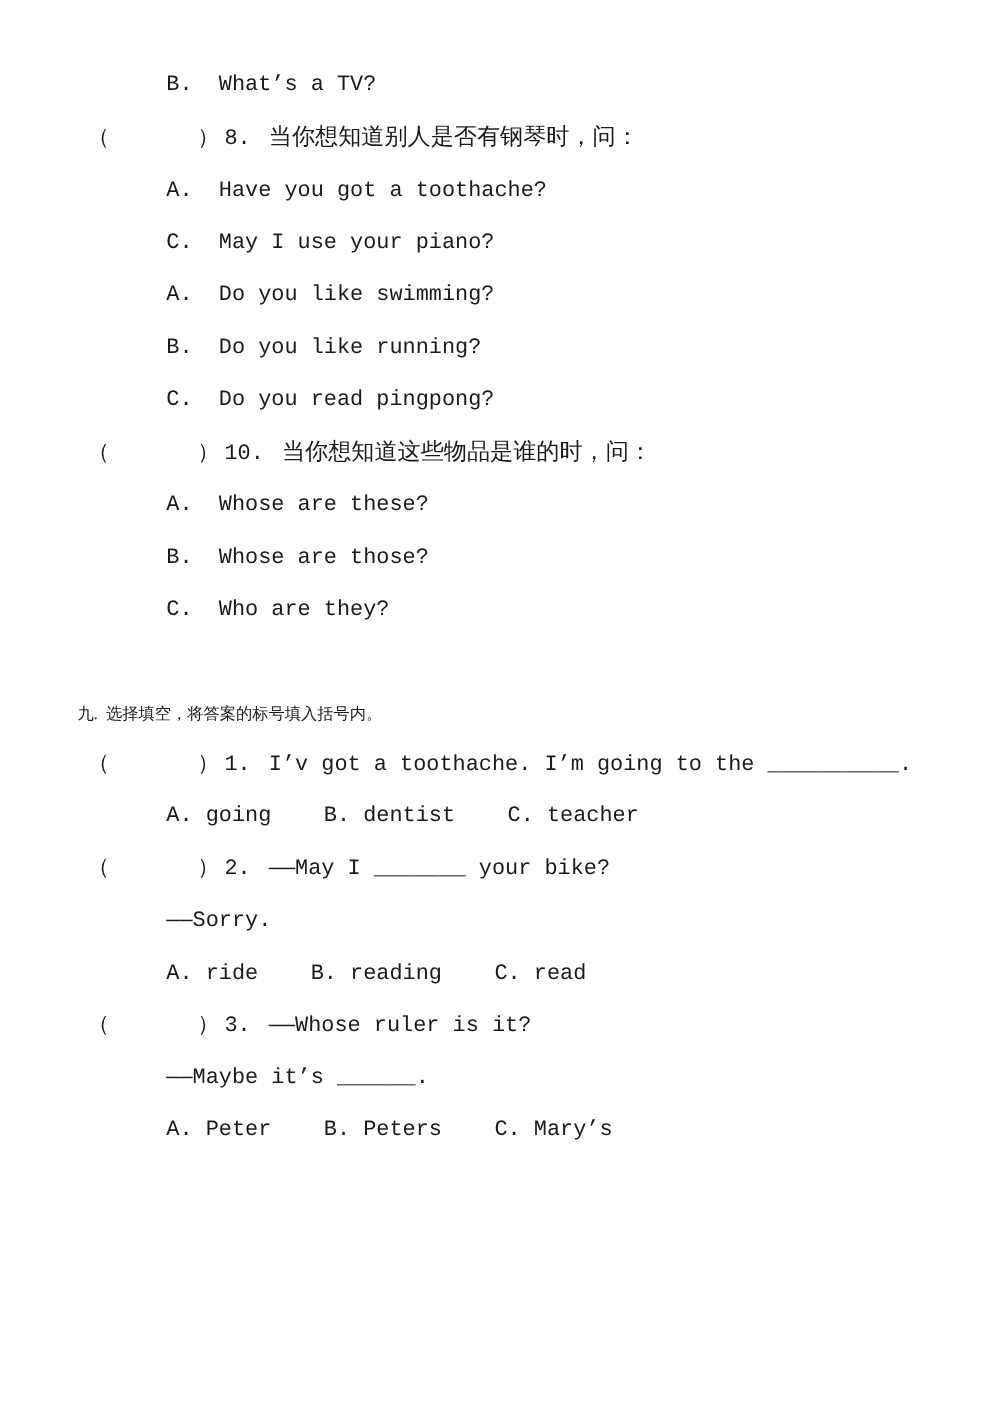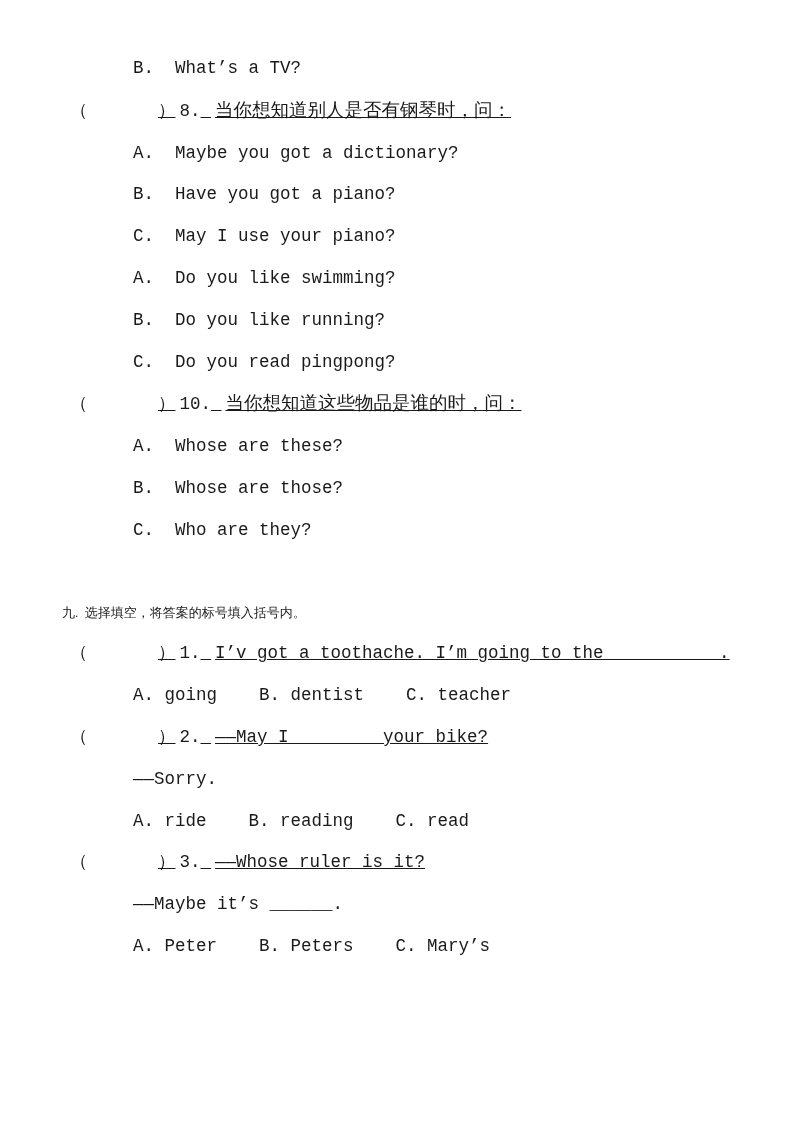"（ ） 8. 当你想知道别人是否有钢琴时，问：" .q-line { text-decoration: underline -> none }
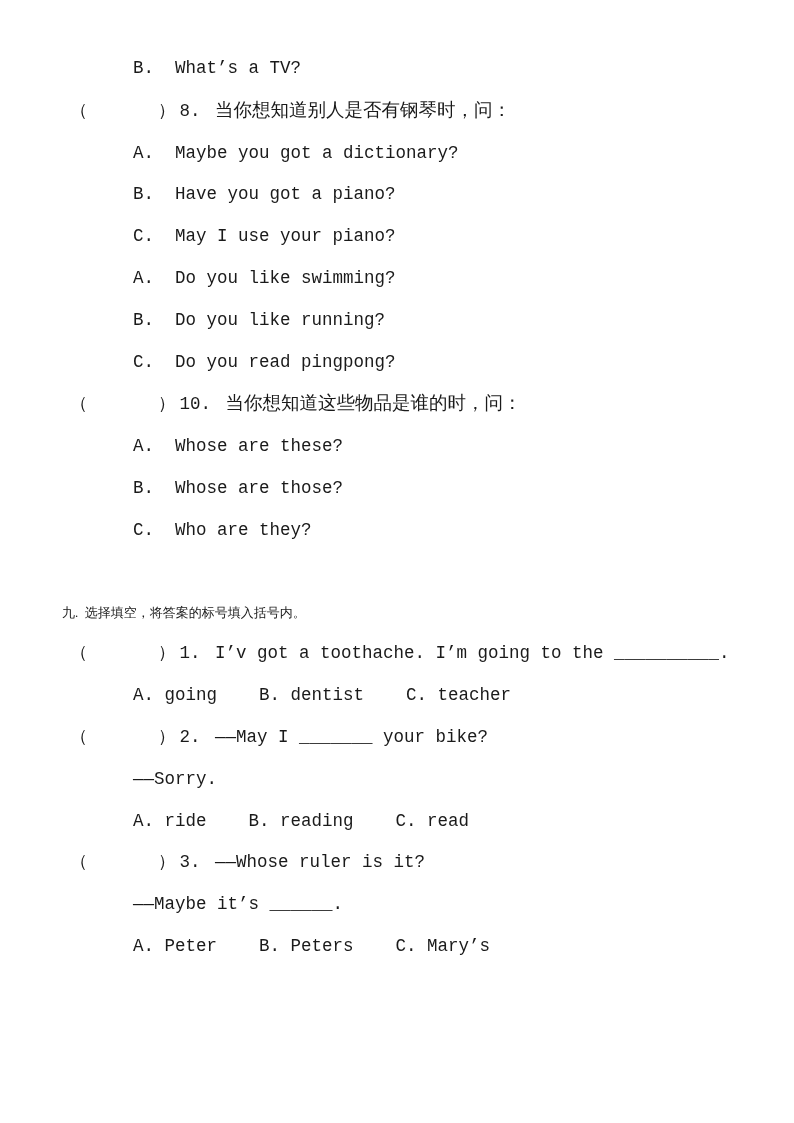"A. Maybe you got a" div.line { text: Maybe you got a dictionary -> Have you got a toothache }
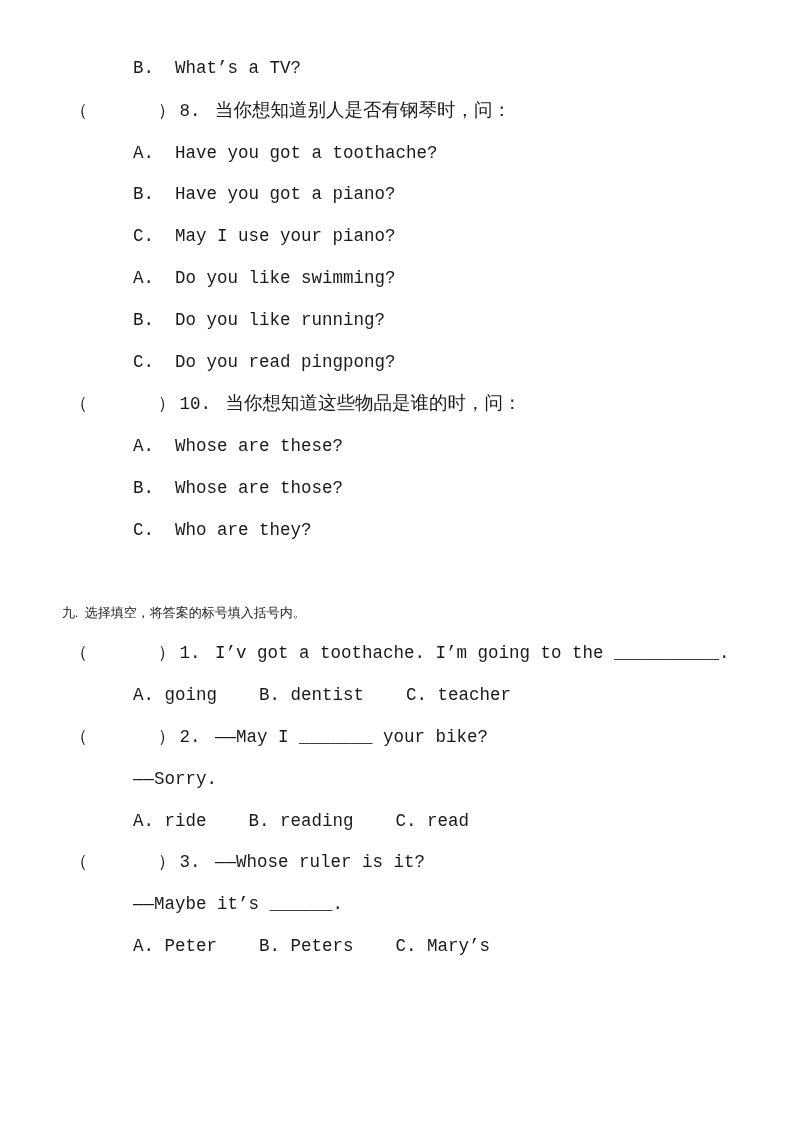"B. Have you got a" div.line { html: <div>B. Have you got a piano?</div> -> none }
